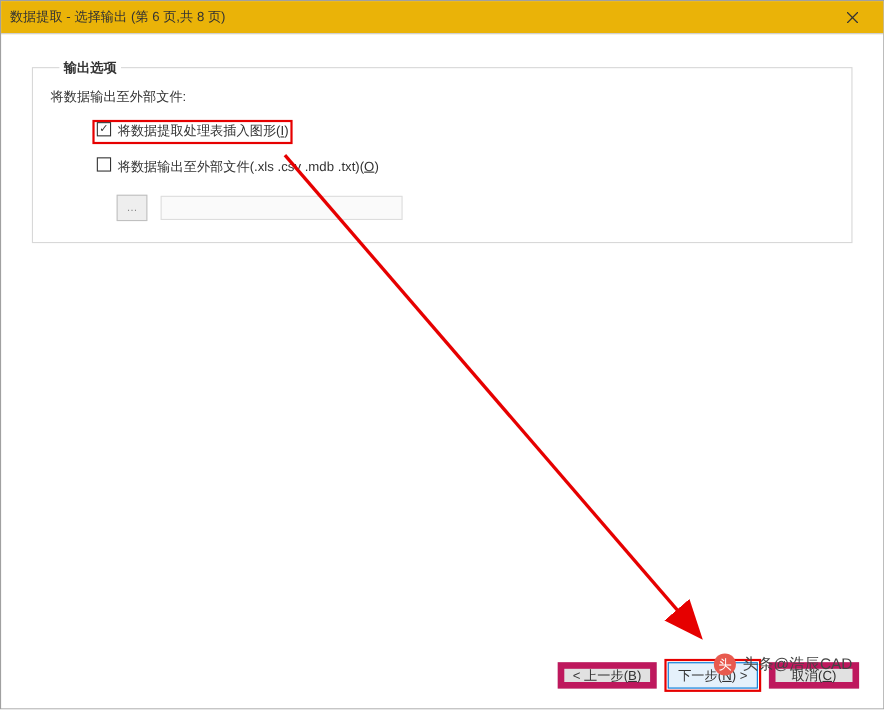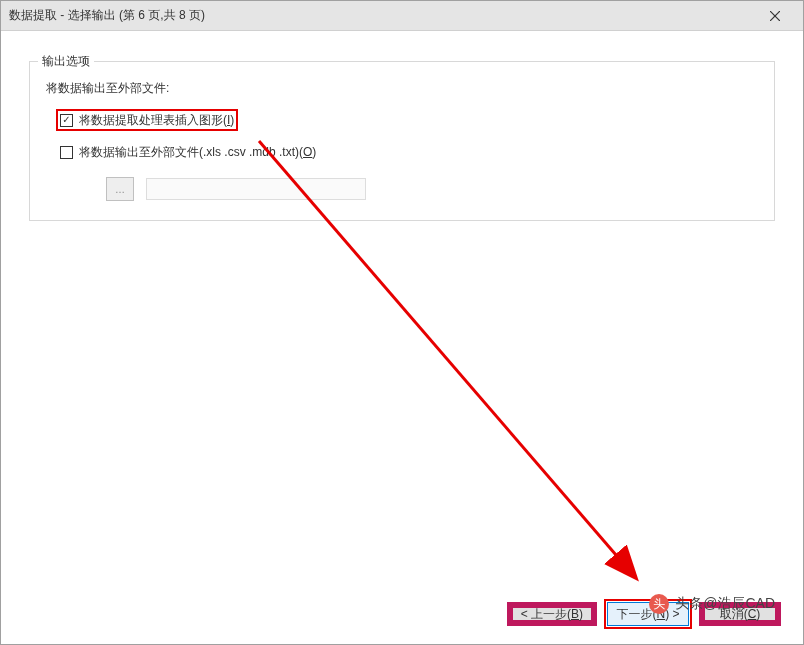"数据提取 - 选择输出 (第 6" .titlebar { background: #e5e5e5 -> #eab308 }
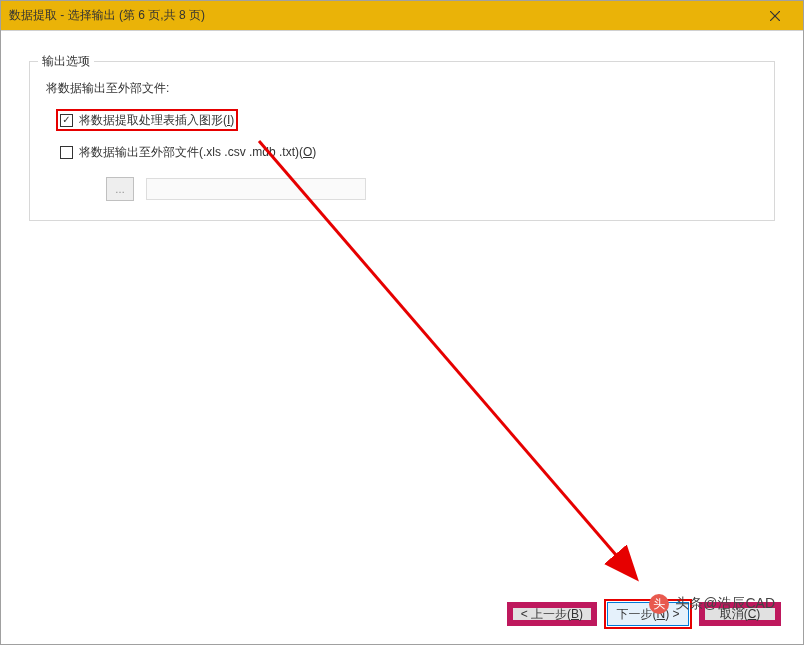"输出选项" .fieldset-legend { font-weight: none -> bold; left: 8px -> 24px }
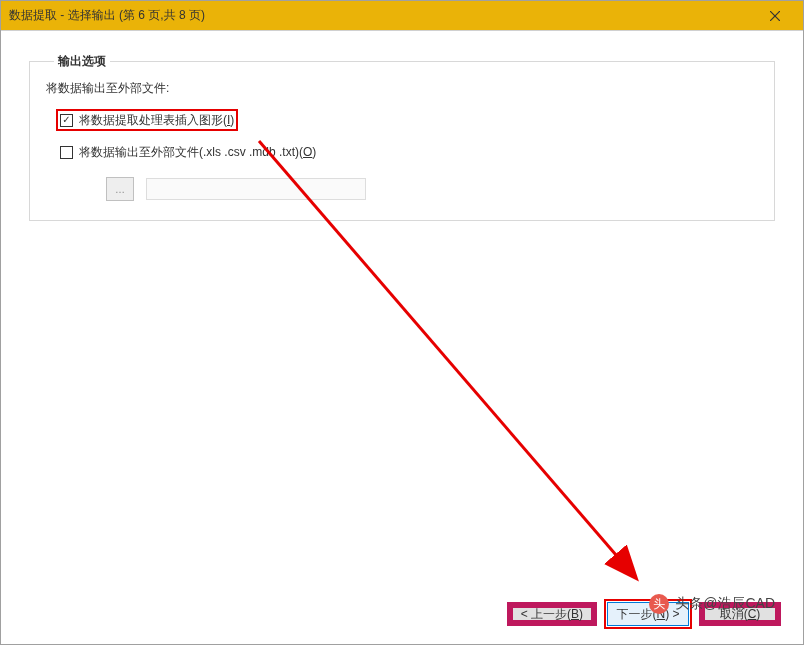"将数据提取处理表插入图形(I)" .checkbox-row { align-items: center -> flex-start; margin-left: 10px -> 38px }
